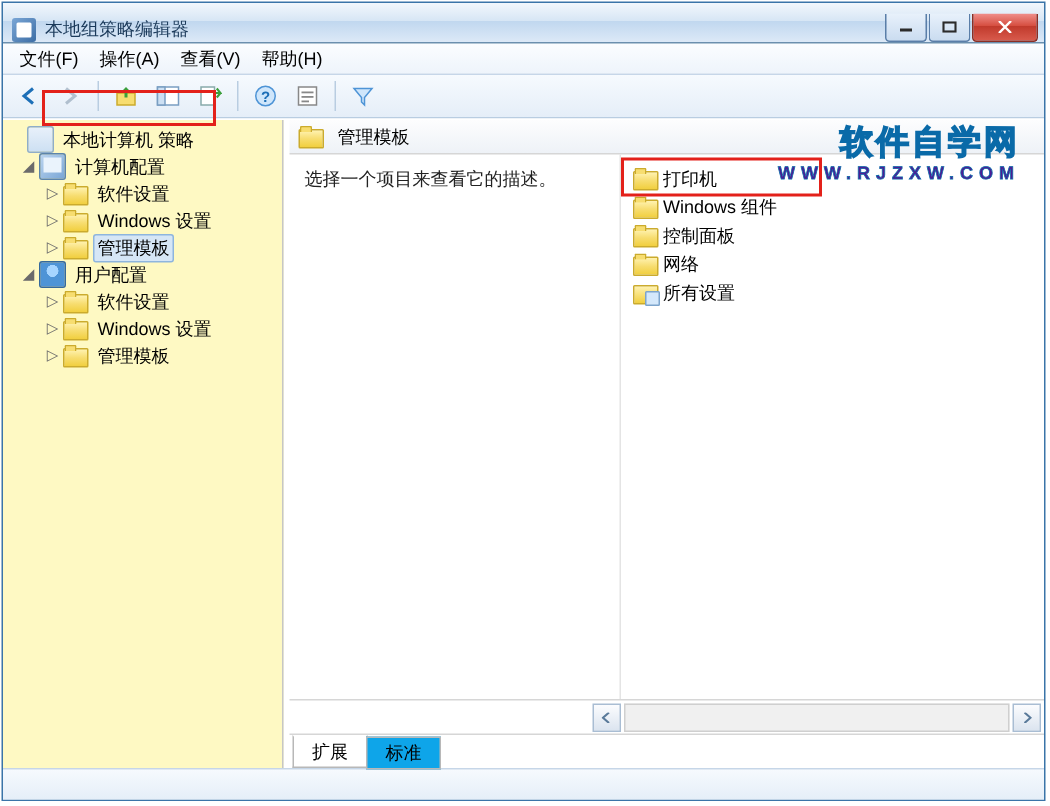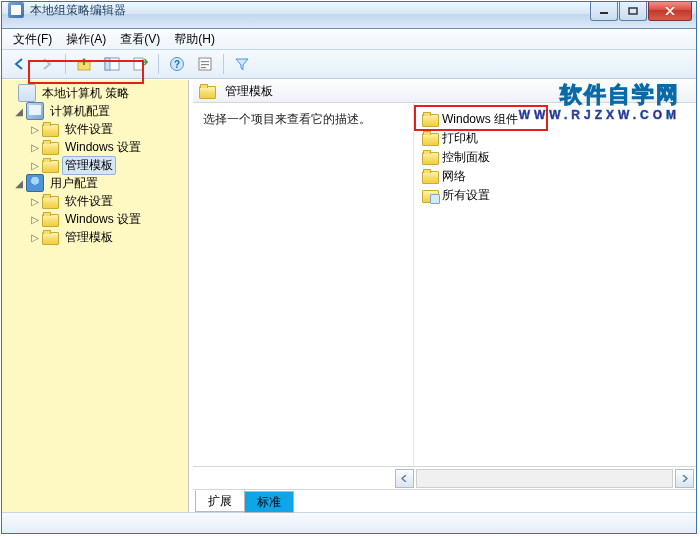"本地组策略编辑器" .titlebar { align-items: flex-start -> flex-end }
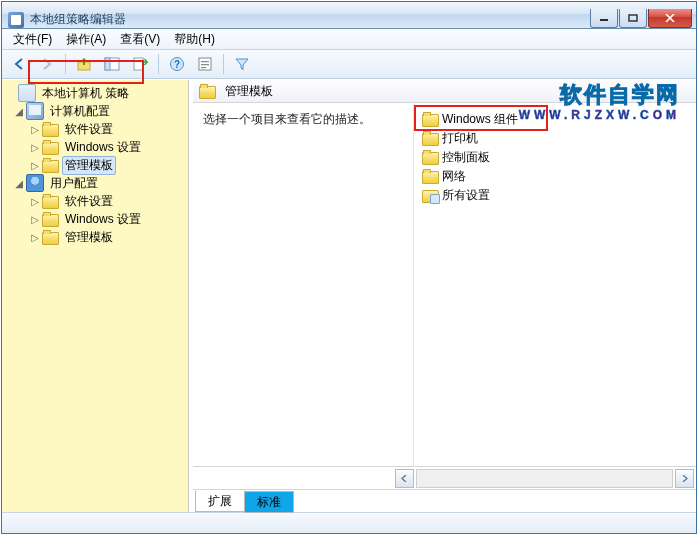"Windows 组件" div.li-row { order: before "打印机" -> after "打印机" }
